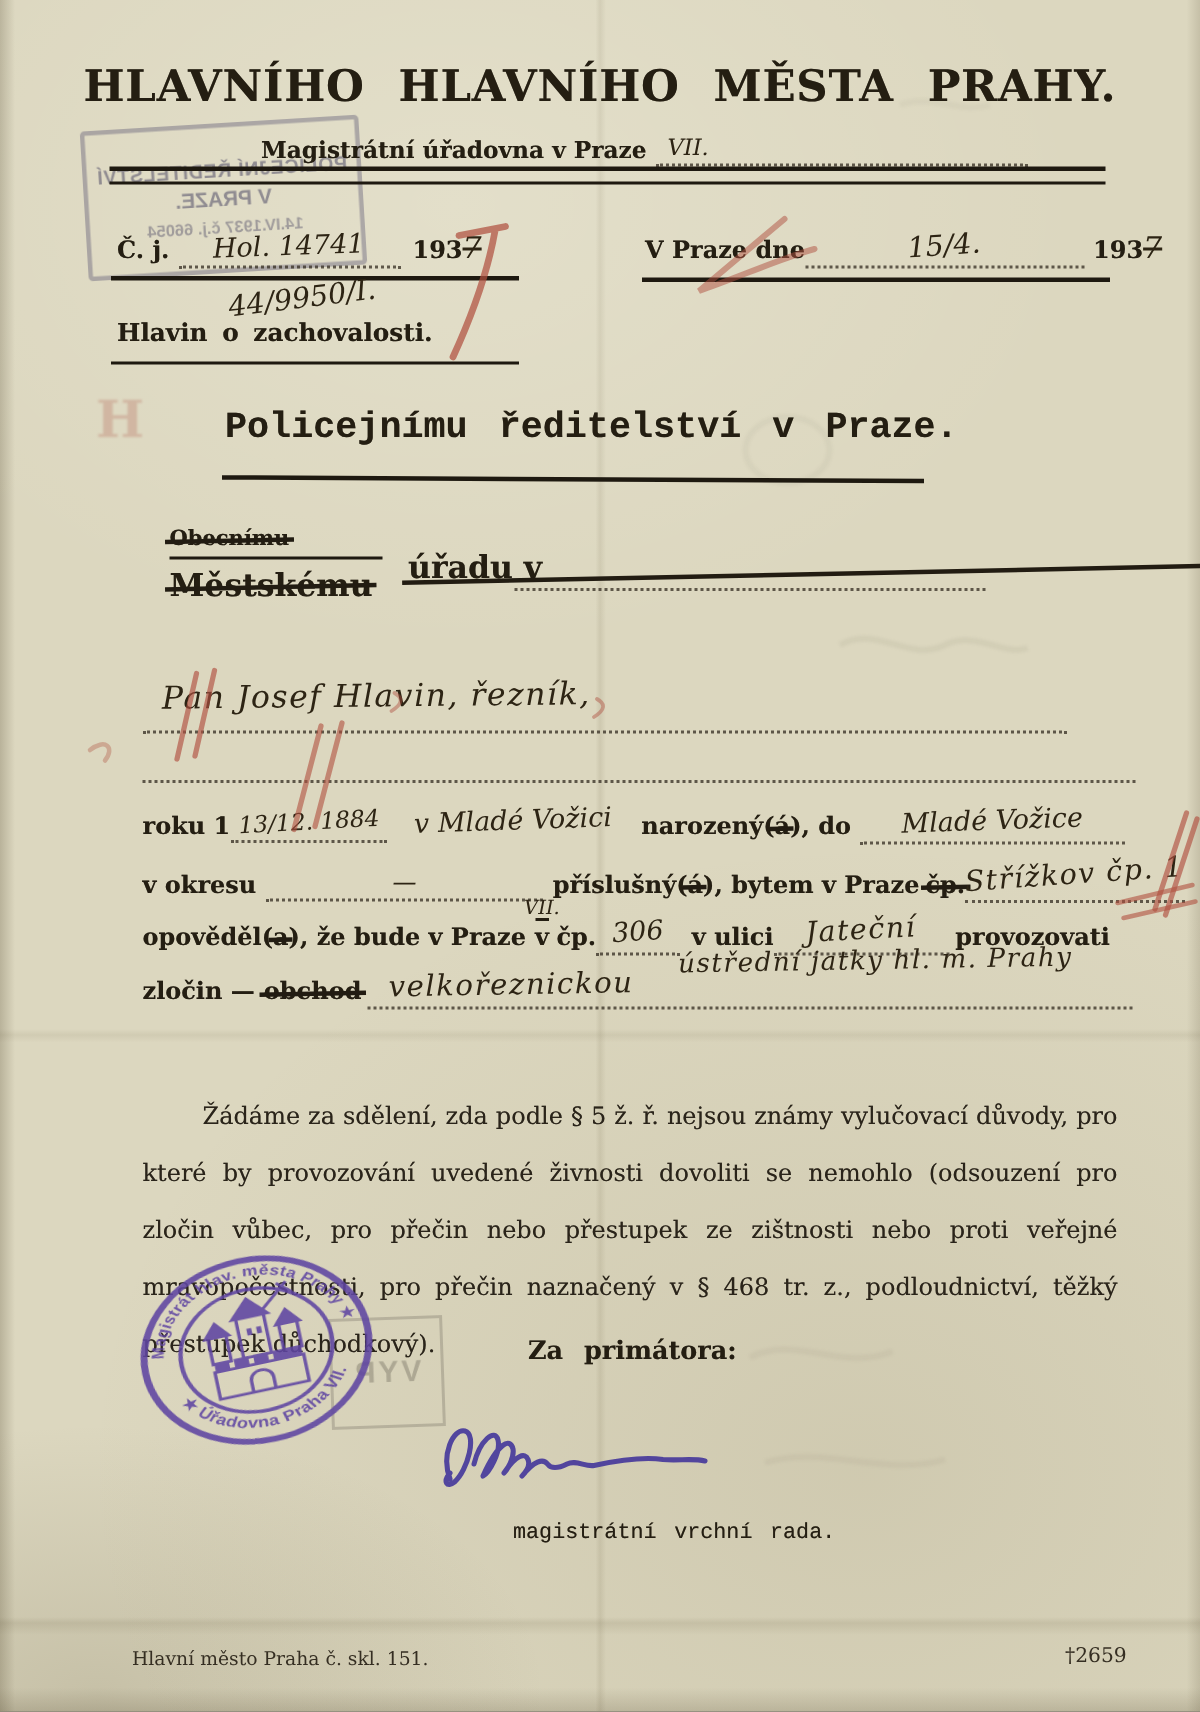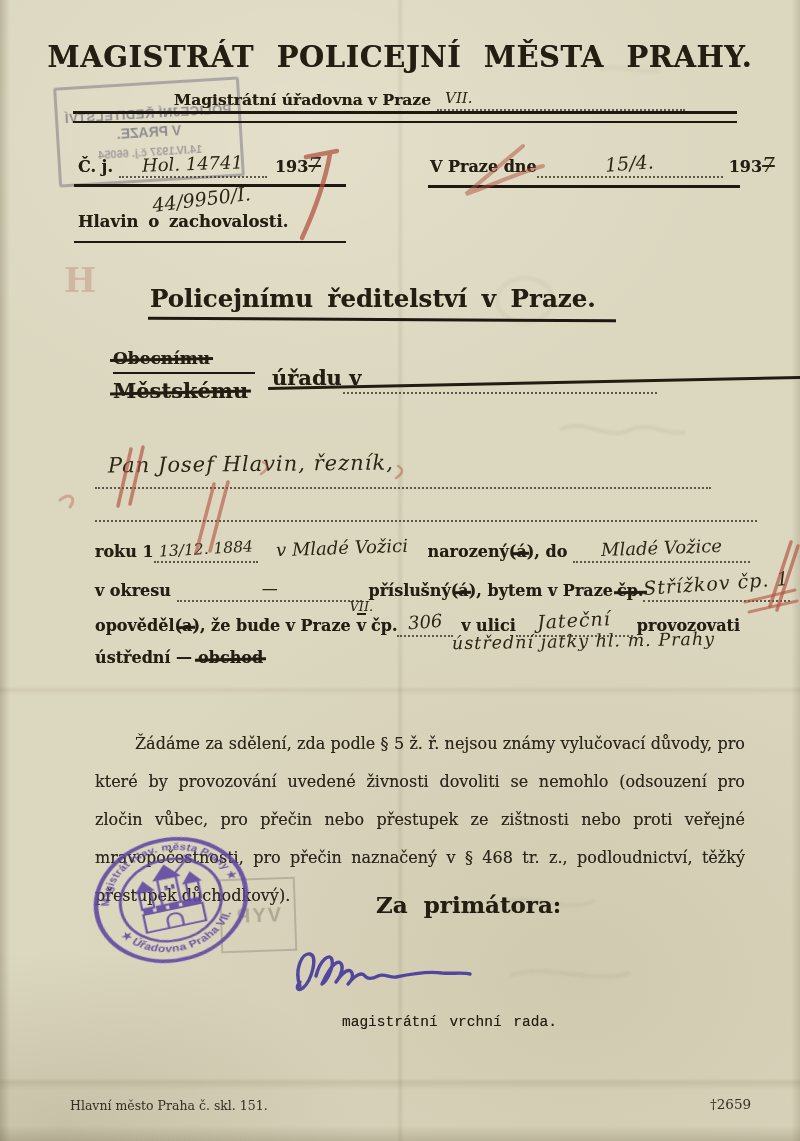"MAGISTRÁT POLICEJNÍ MĚSTA PRAHY." div.abs { text: MAGISTRÁT POLICEJNÍ -> HLAVNÍHO HLAVNÍHO }
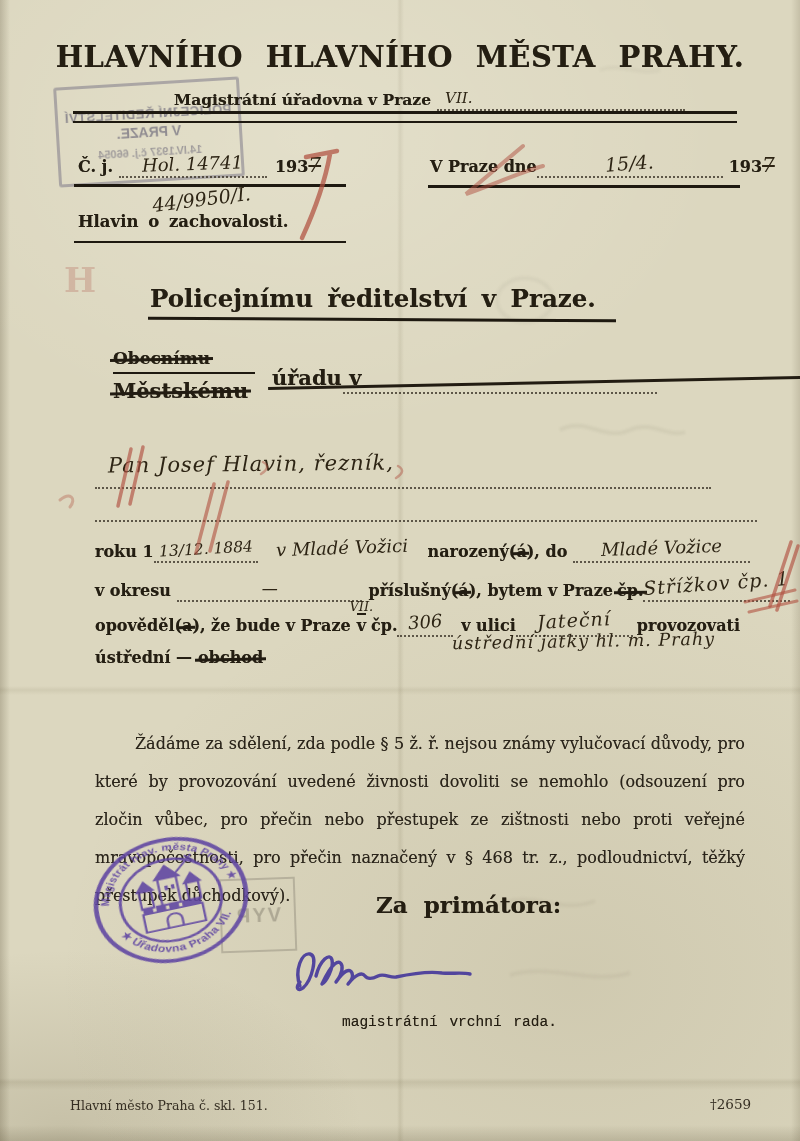"Policejnímu ředitelství v Praze." div.abs { font-family: none -> Liberation Mono, monospace; top: 284px -> 272px }
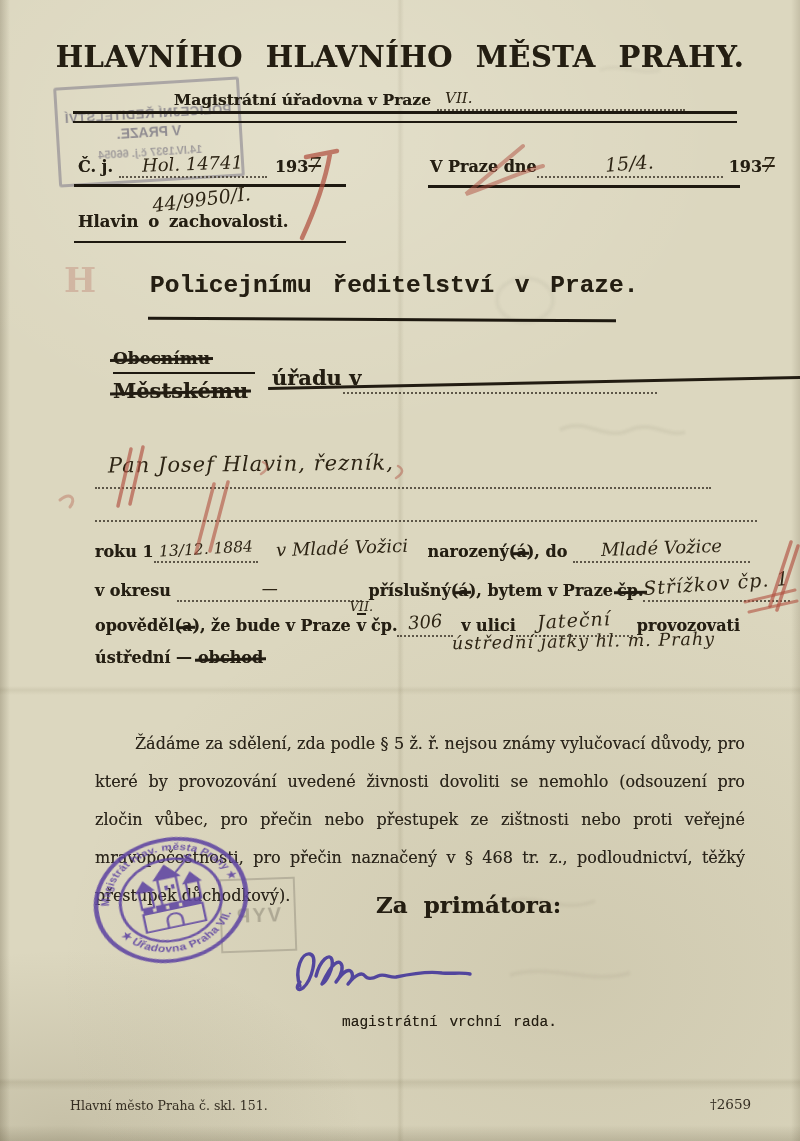"Obecnímu" div.printed { font-size: 17px -> 14px }
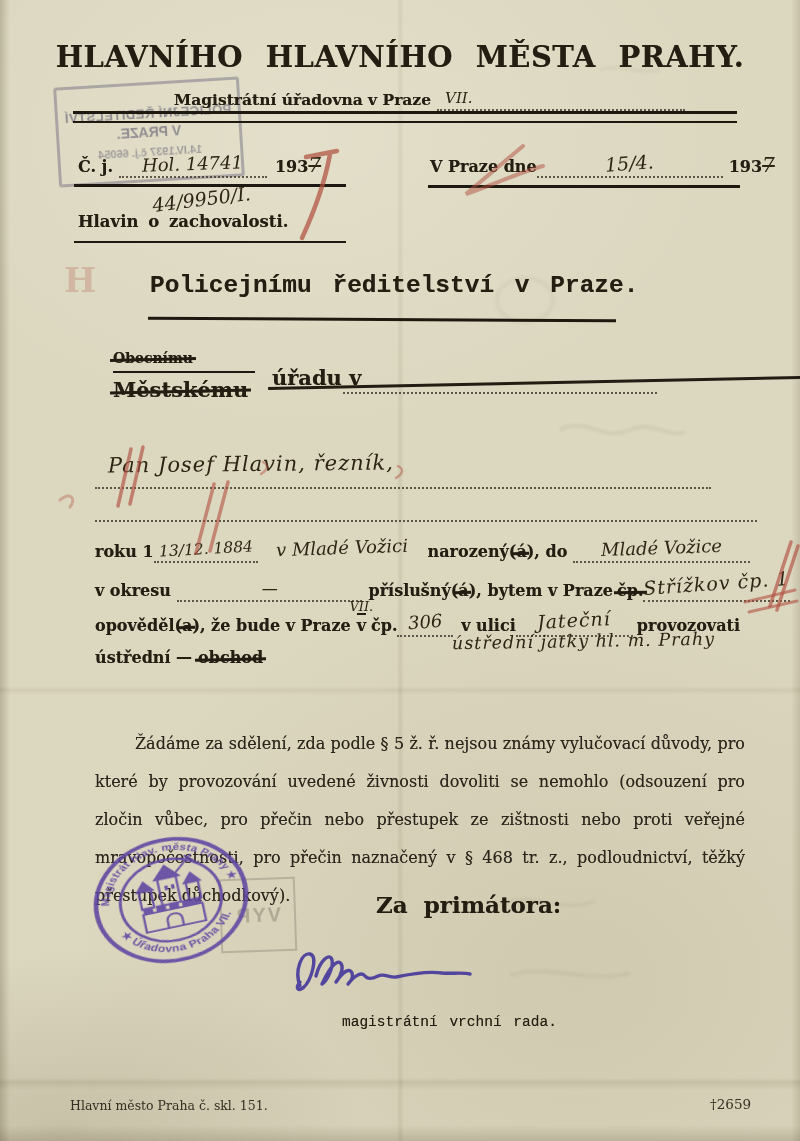"ústřední —" span.printed { text: ústřední -> zločin }
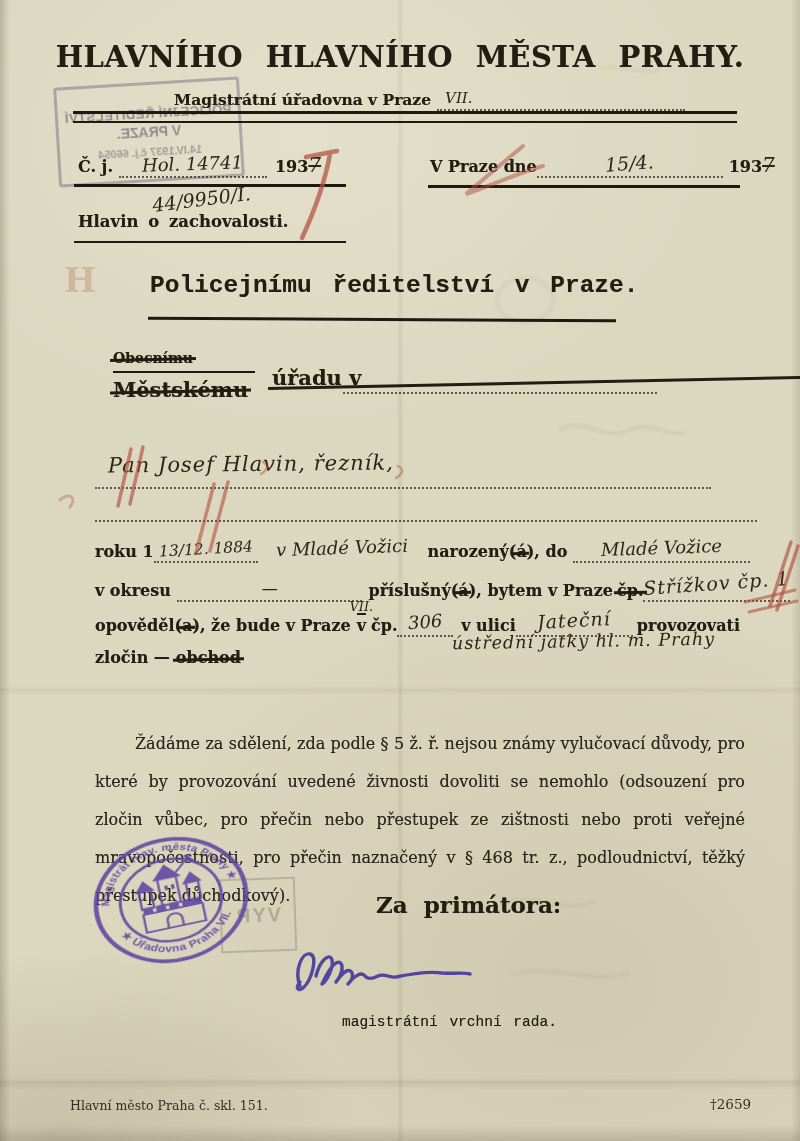"velkořeznickou" span.slot { html: none -> <span> <span>velkořeznickou</span> </span> }
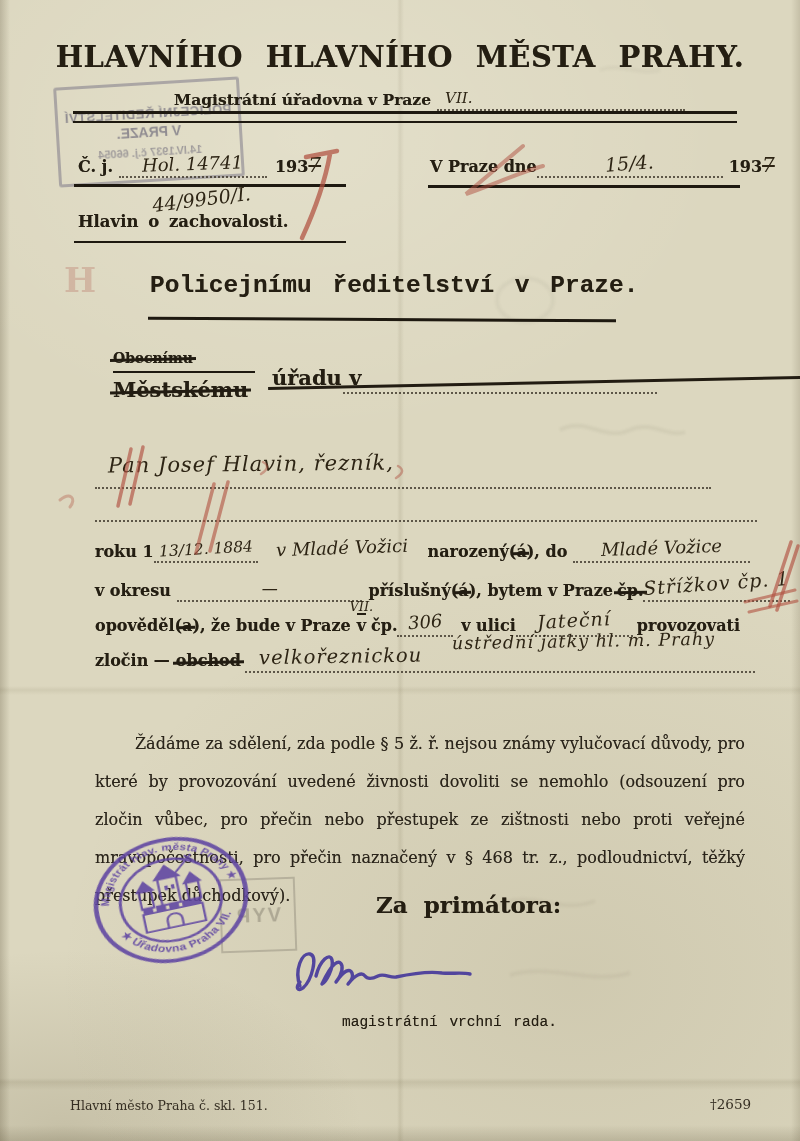"Za primátora:" div.abs { font-size: 23px -> 17px; left: 376px -> 352px }
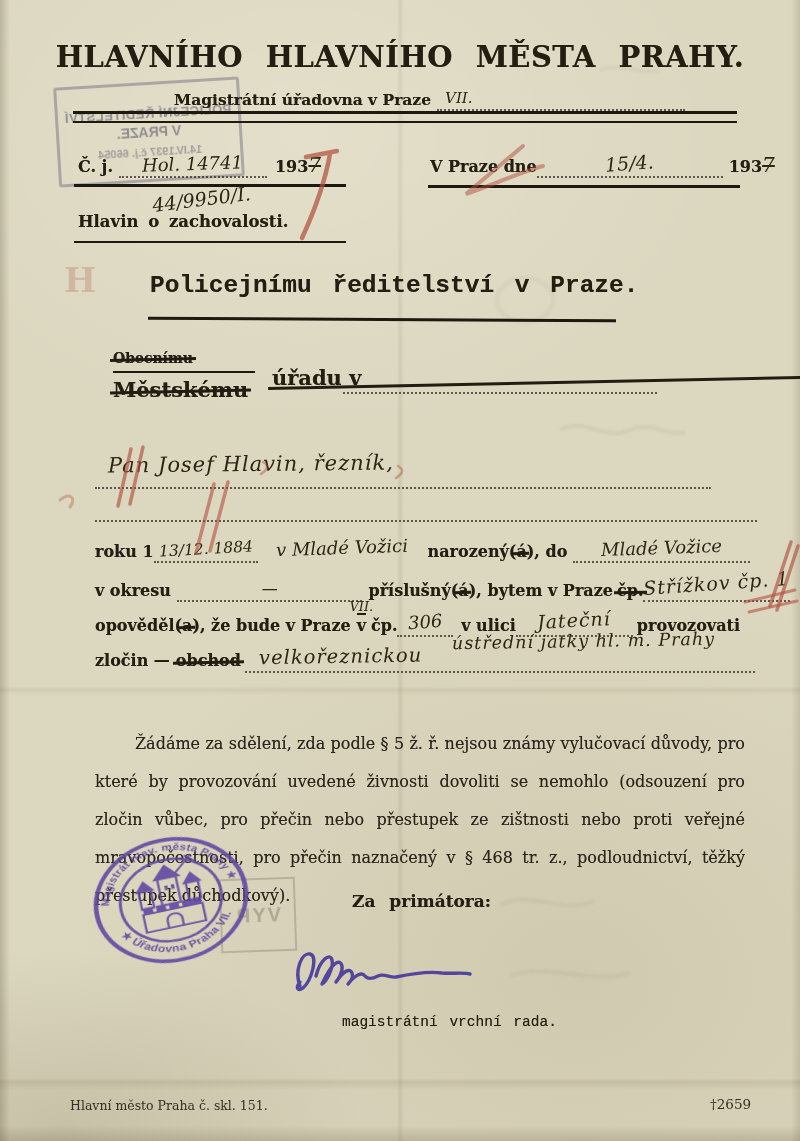"Hlavní město Praha č. skl." div.abs { left: 70px -> 88px }
